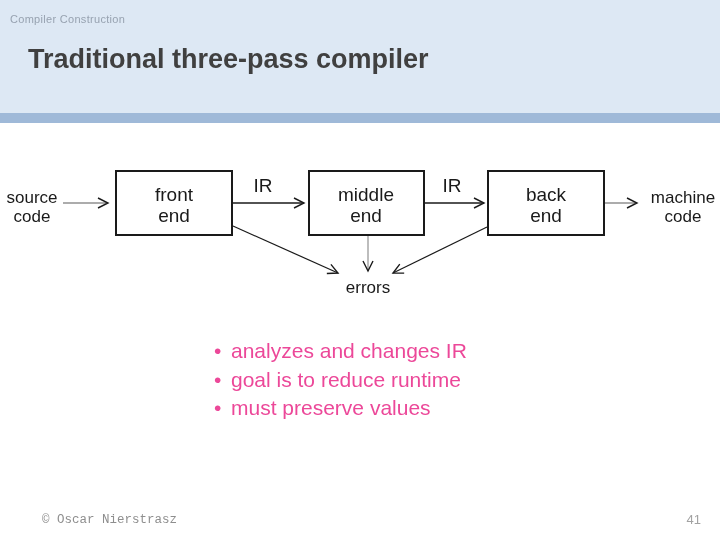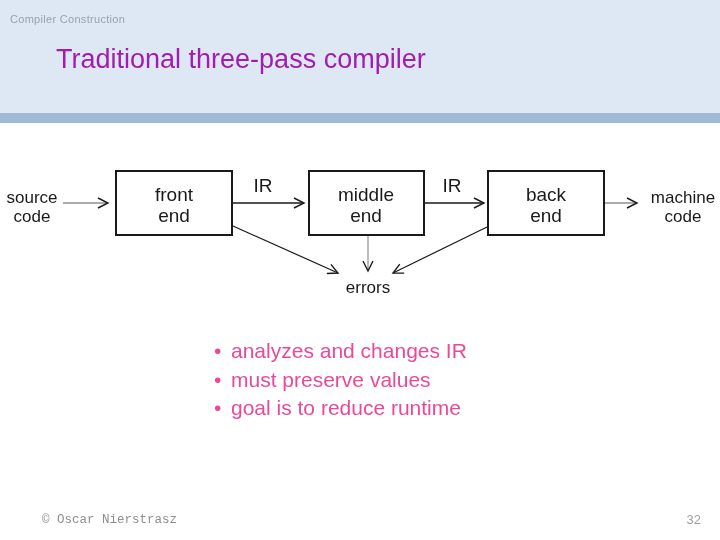"Traditional three-pass compiler" .title { color: #a21caf -> #404040; font-weight: normal -> bold; left: 56px -> 28px }
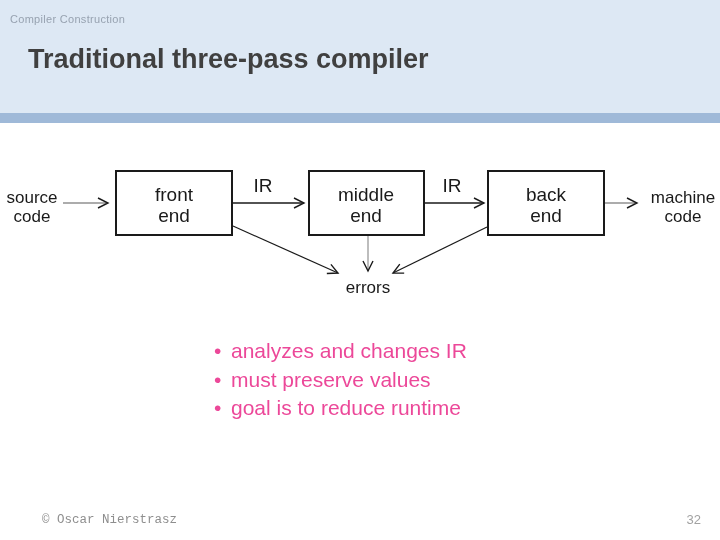"• must preserve values" div.bullet-line { order: before "• goal is to reduce" -> after "• goal is to reduce" }
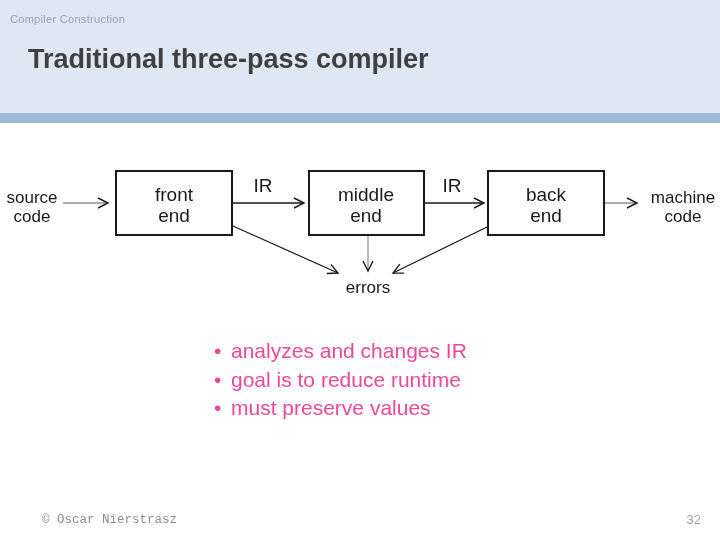"32" div.pagenum { text: 32 -> 41 }
